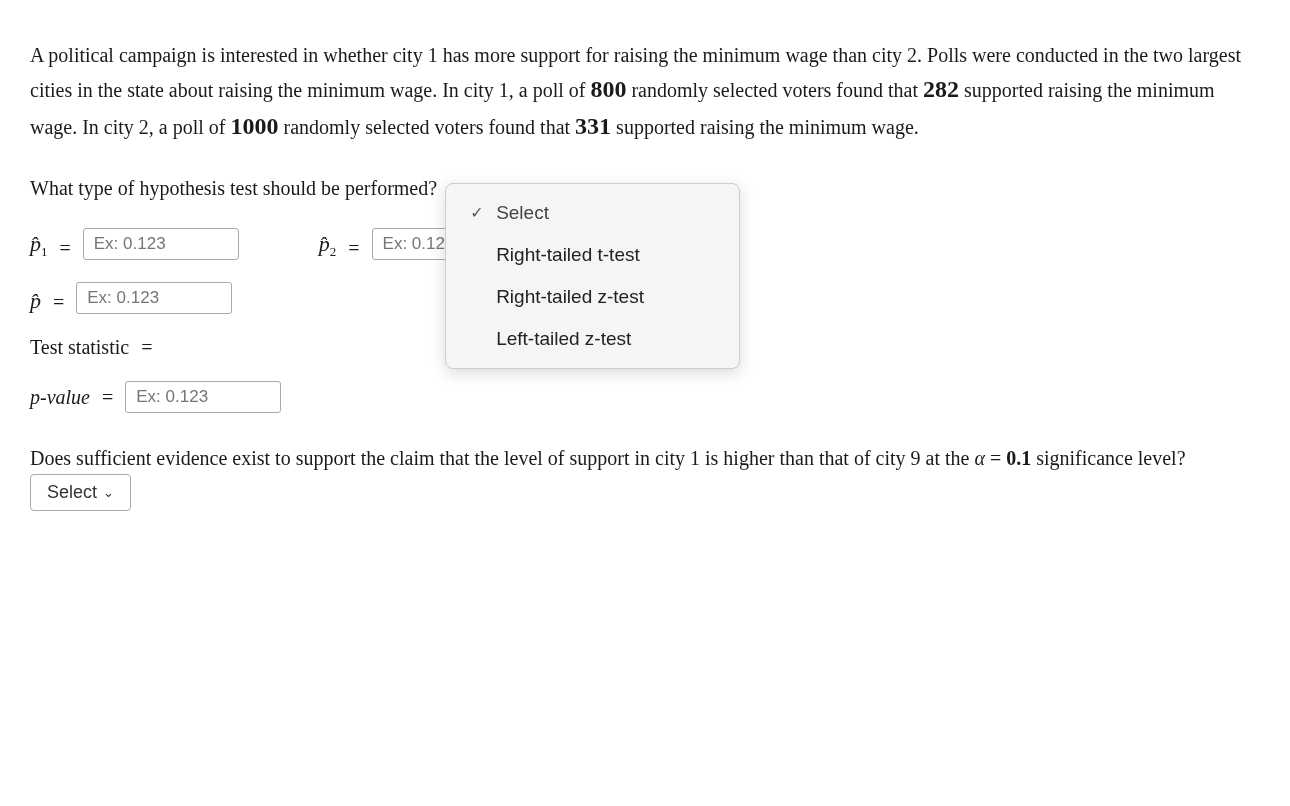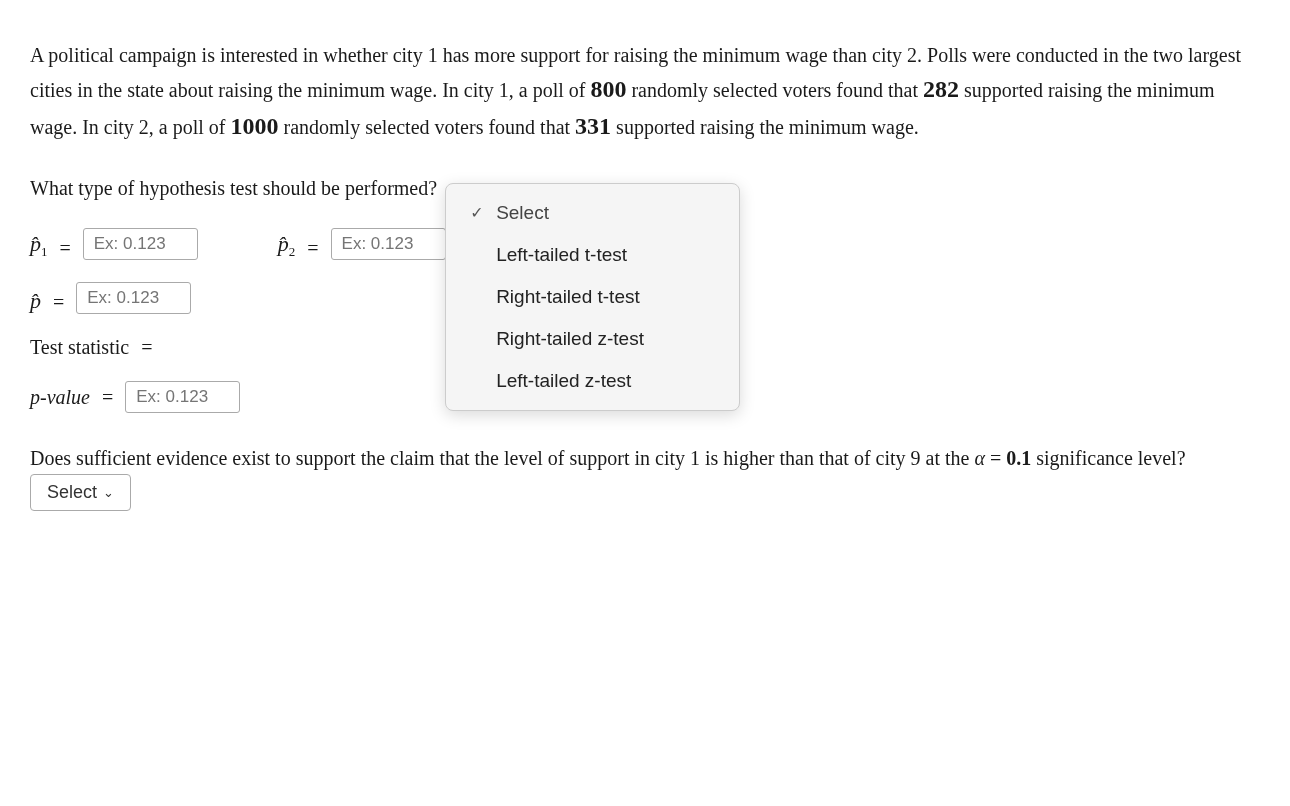"Ex: 0.123" .text-input { width: 115px -> 156px }
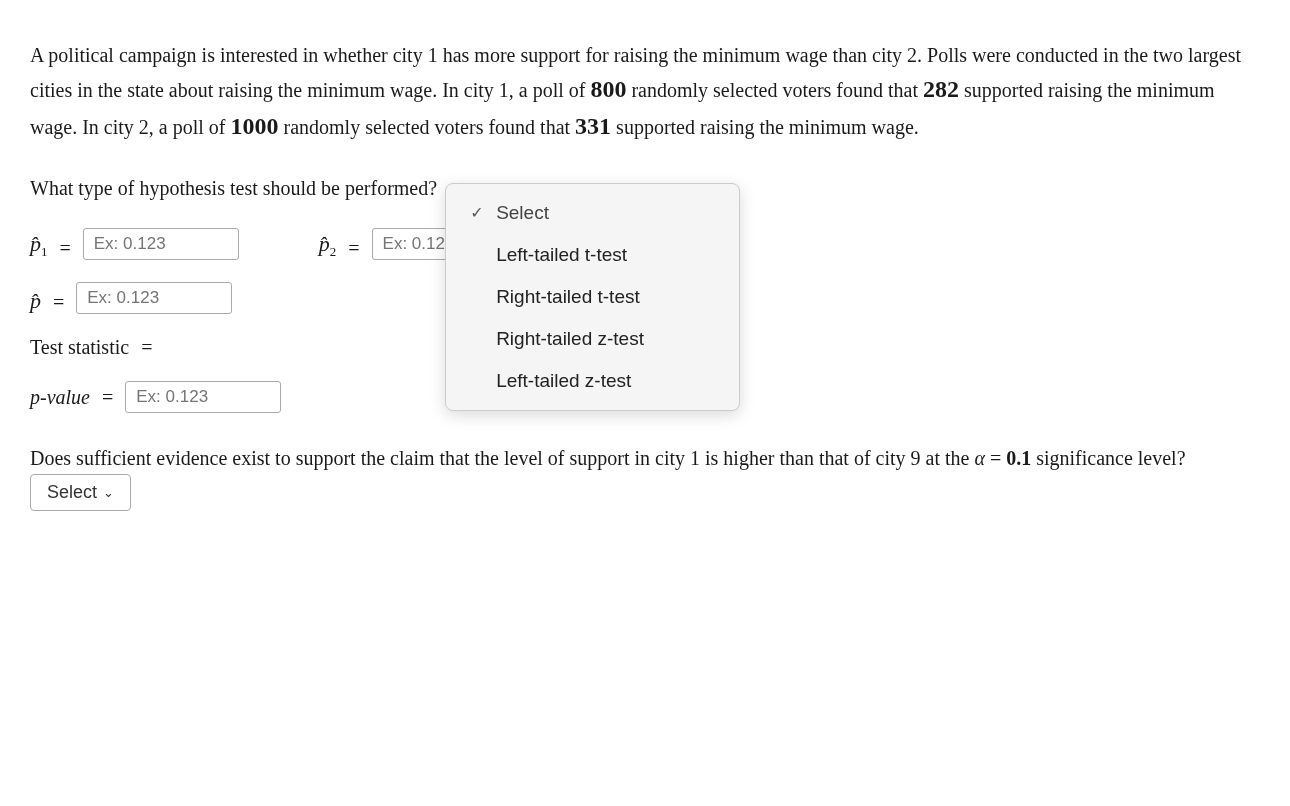"Left-tailed t-test" div.dropdown-menu-item { html: <div> <span>Left-tailed t-test</span> </div> -> none }
